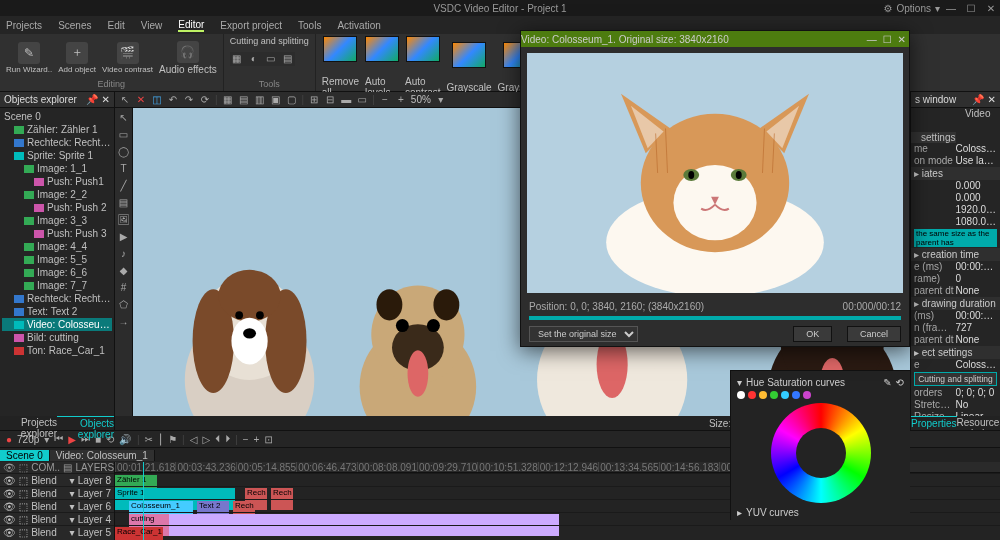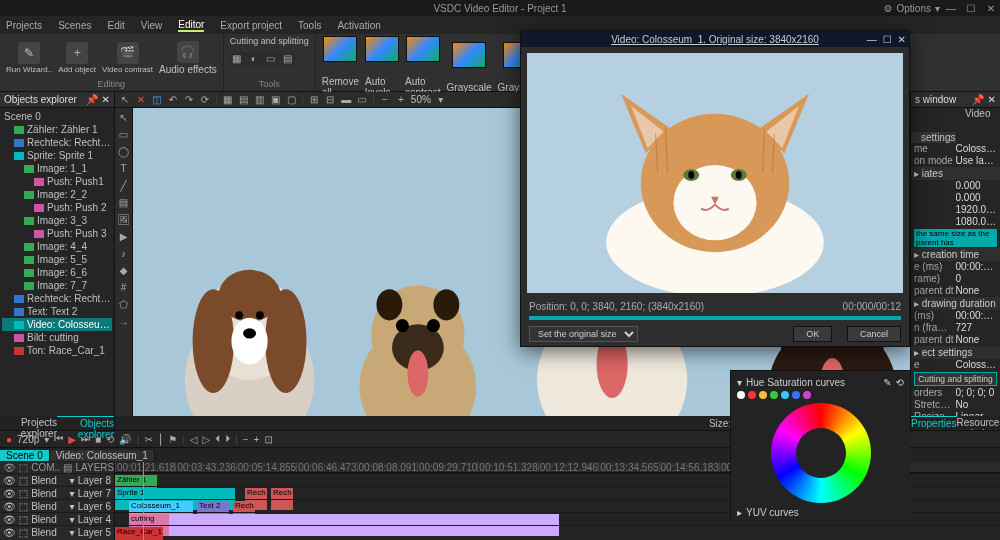"Video: Colosseum_1. Original size:" .modal-title { background: #0f172a -> #4d7c0f; justify-content: center -> flex-start; text-decoration: underline -> none }
